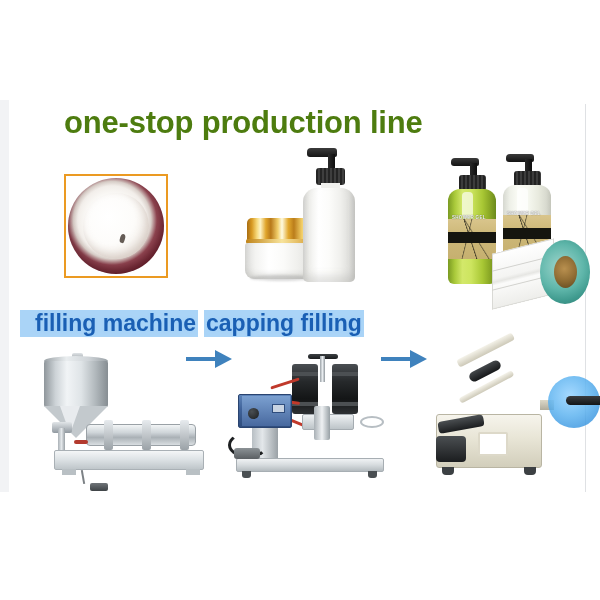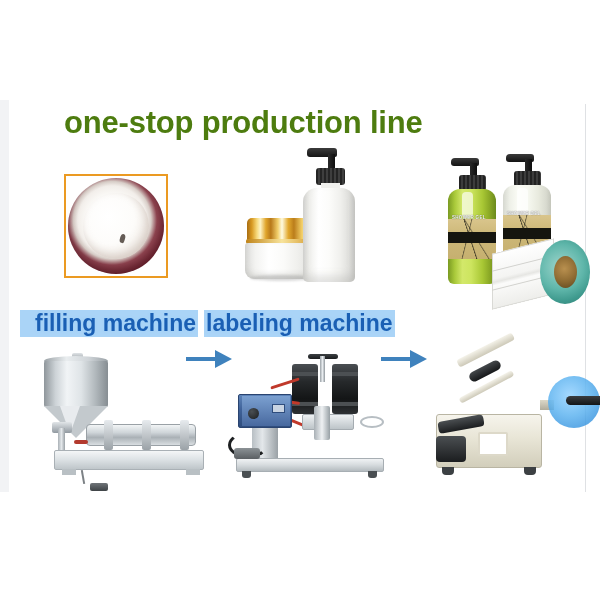"labeling machine" div.mlabel { text: labeling machine -> capping filling }
